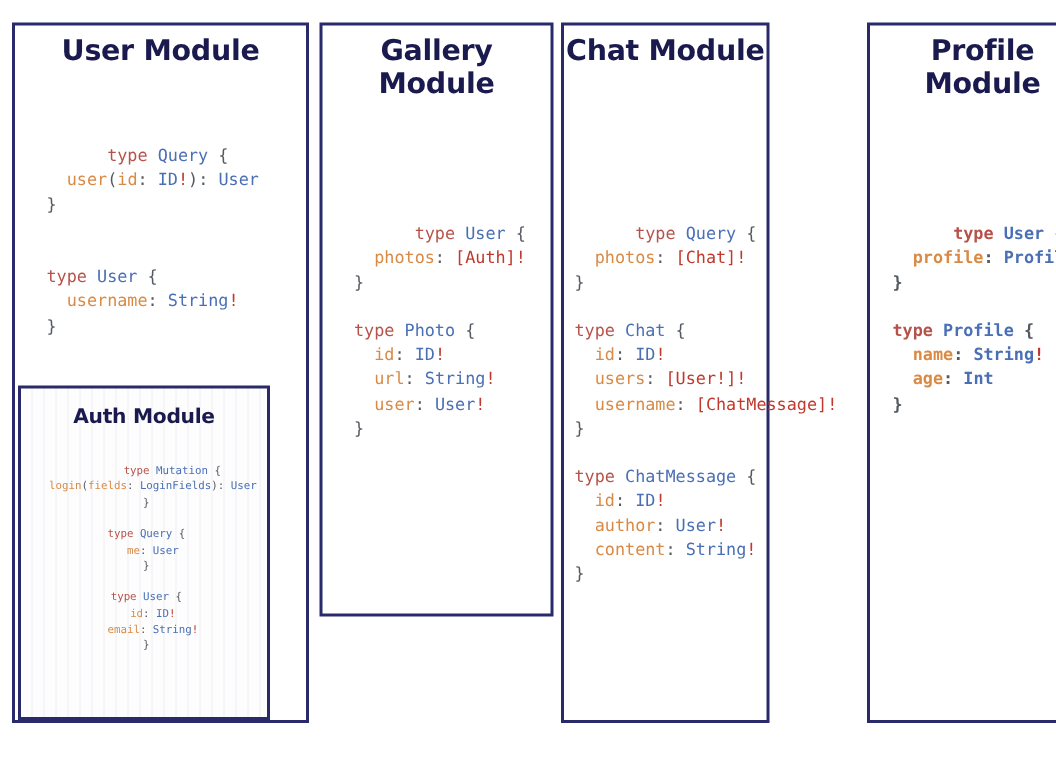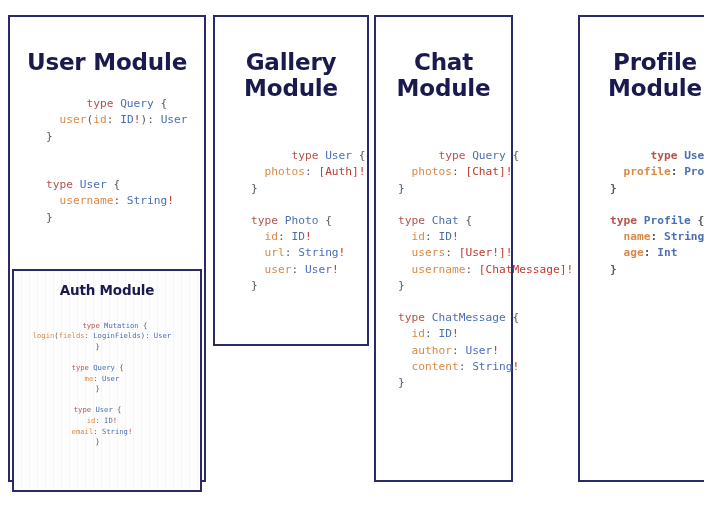"User Module" .title-lg { font-size: 23px -> 19px; margin-top: 32px -> 6px }
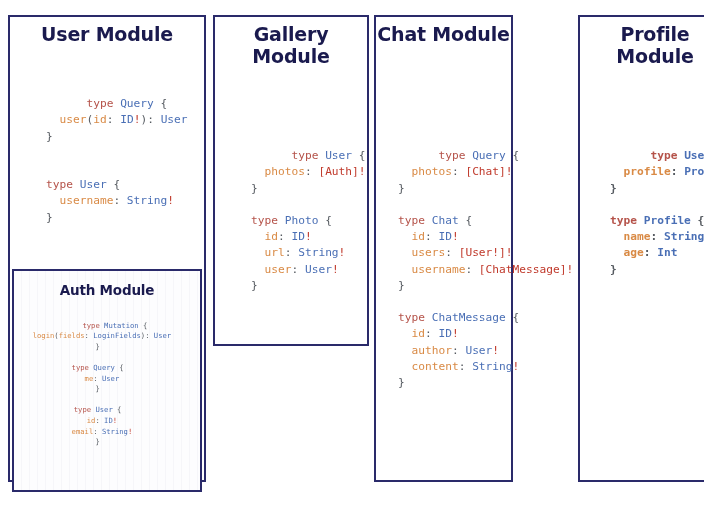"Gallery Module" div.card { height: 331px -> 396px }
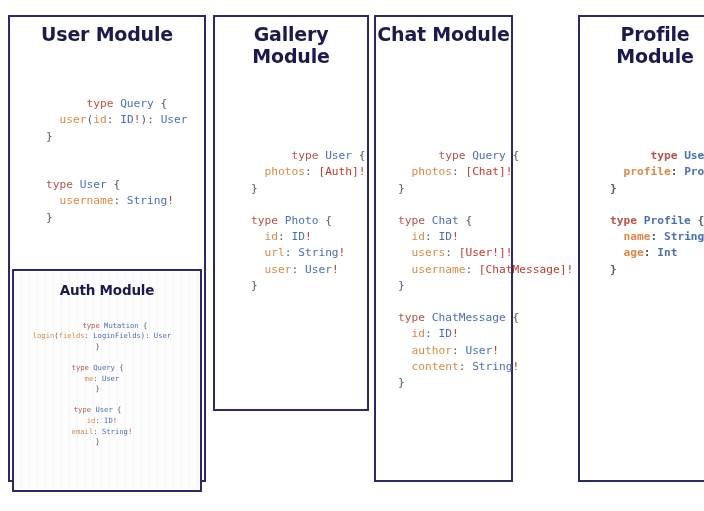"type Query { user(id: ID!):" .pad-lg { padding-left: 36px -> 21px }
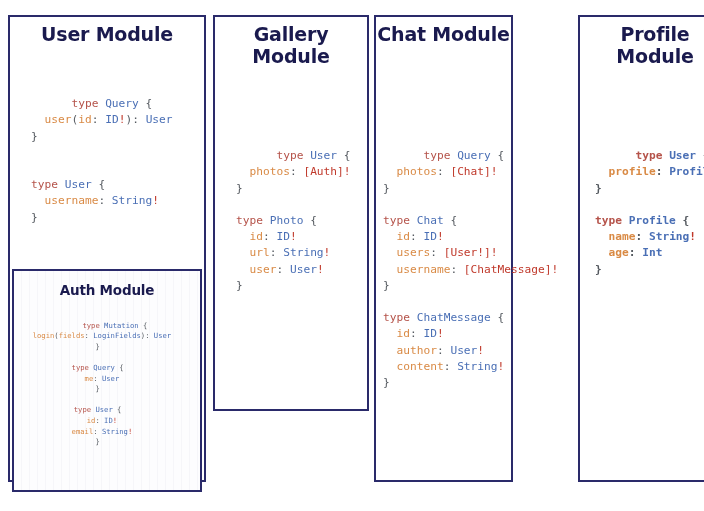"Auth Module" div.card-inner { top: 252px -> 240px; width: 190px -> 168px }
